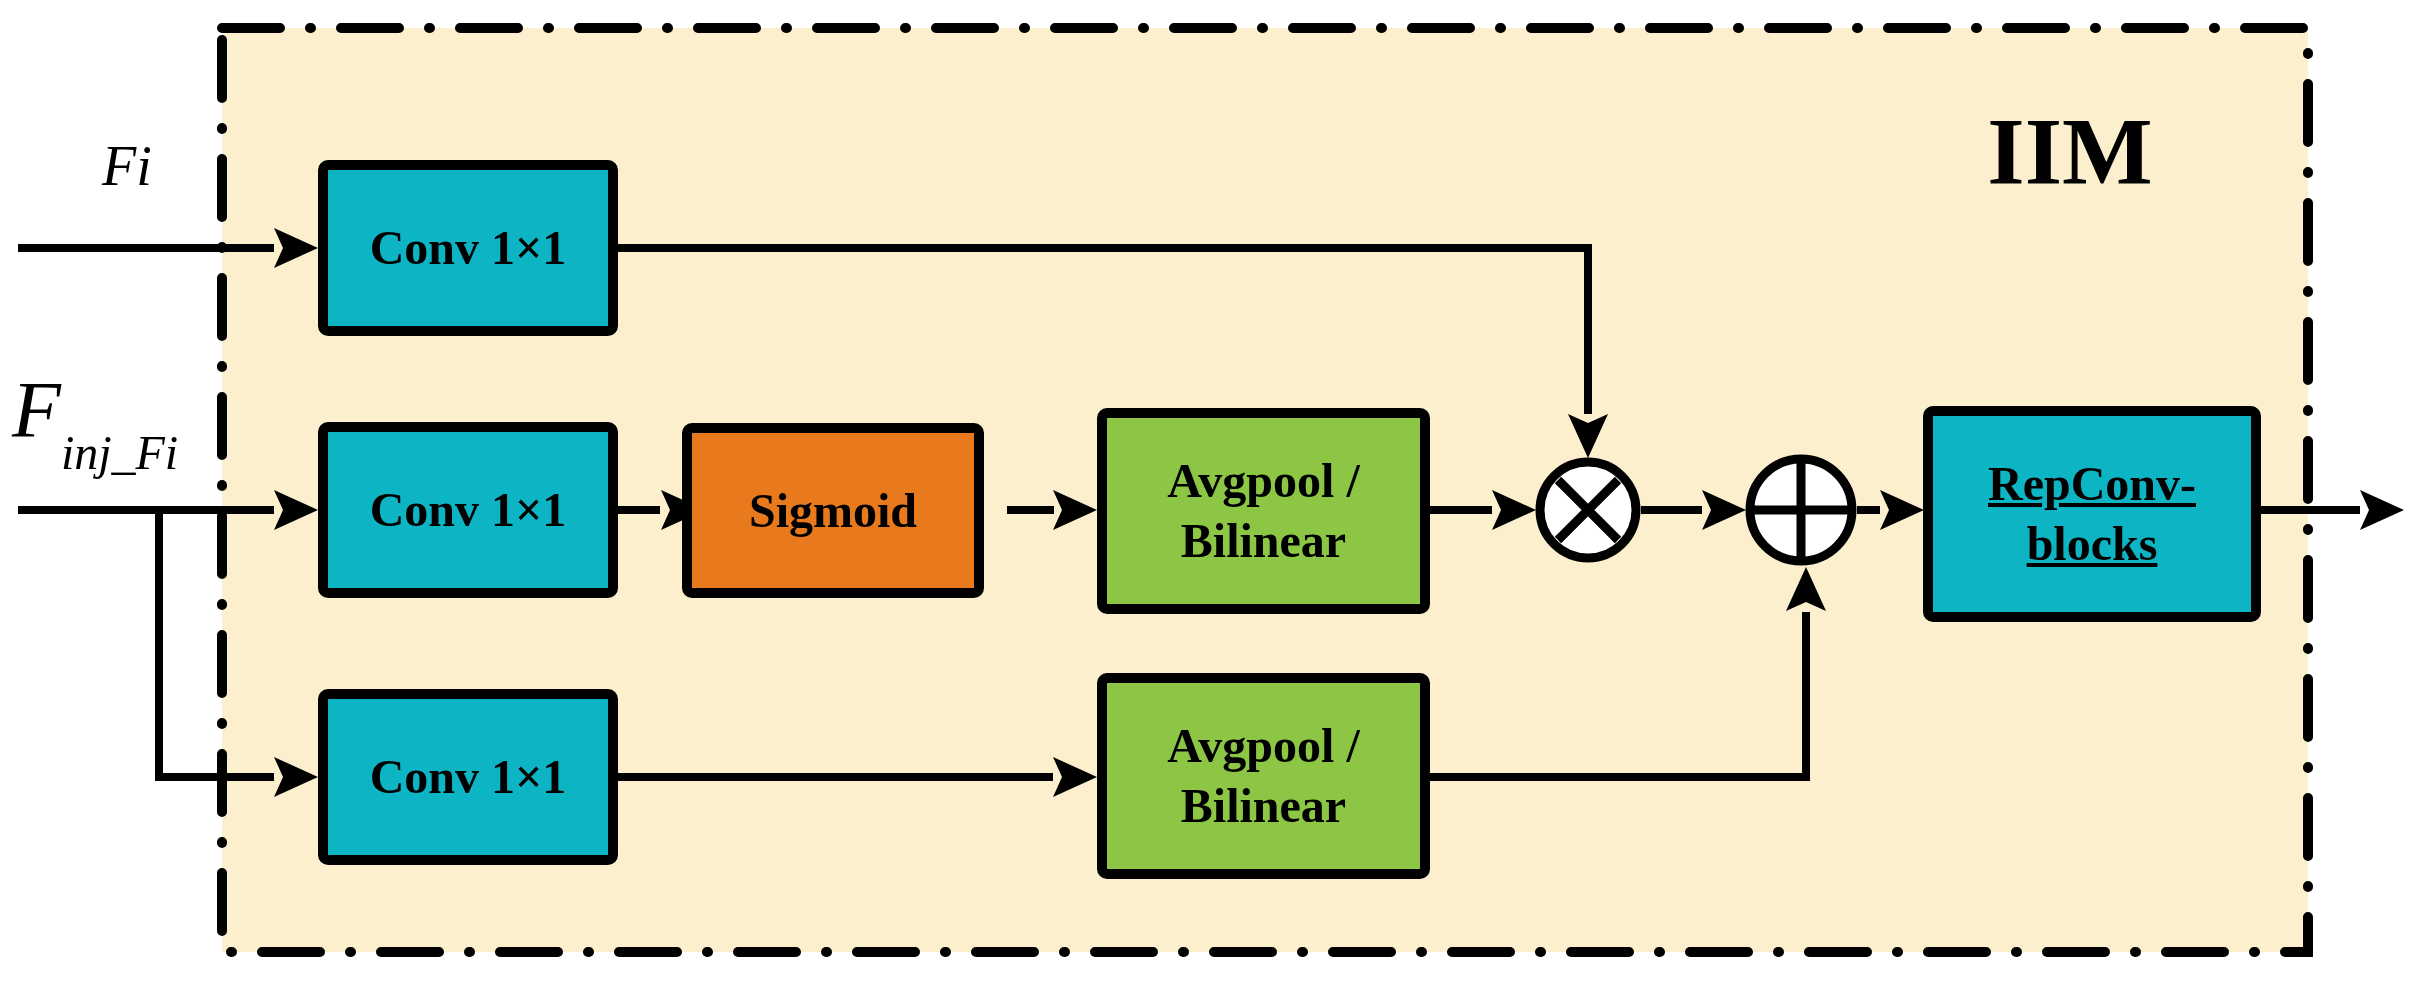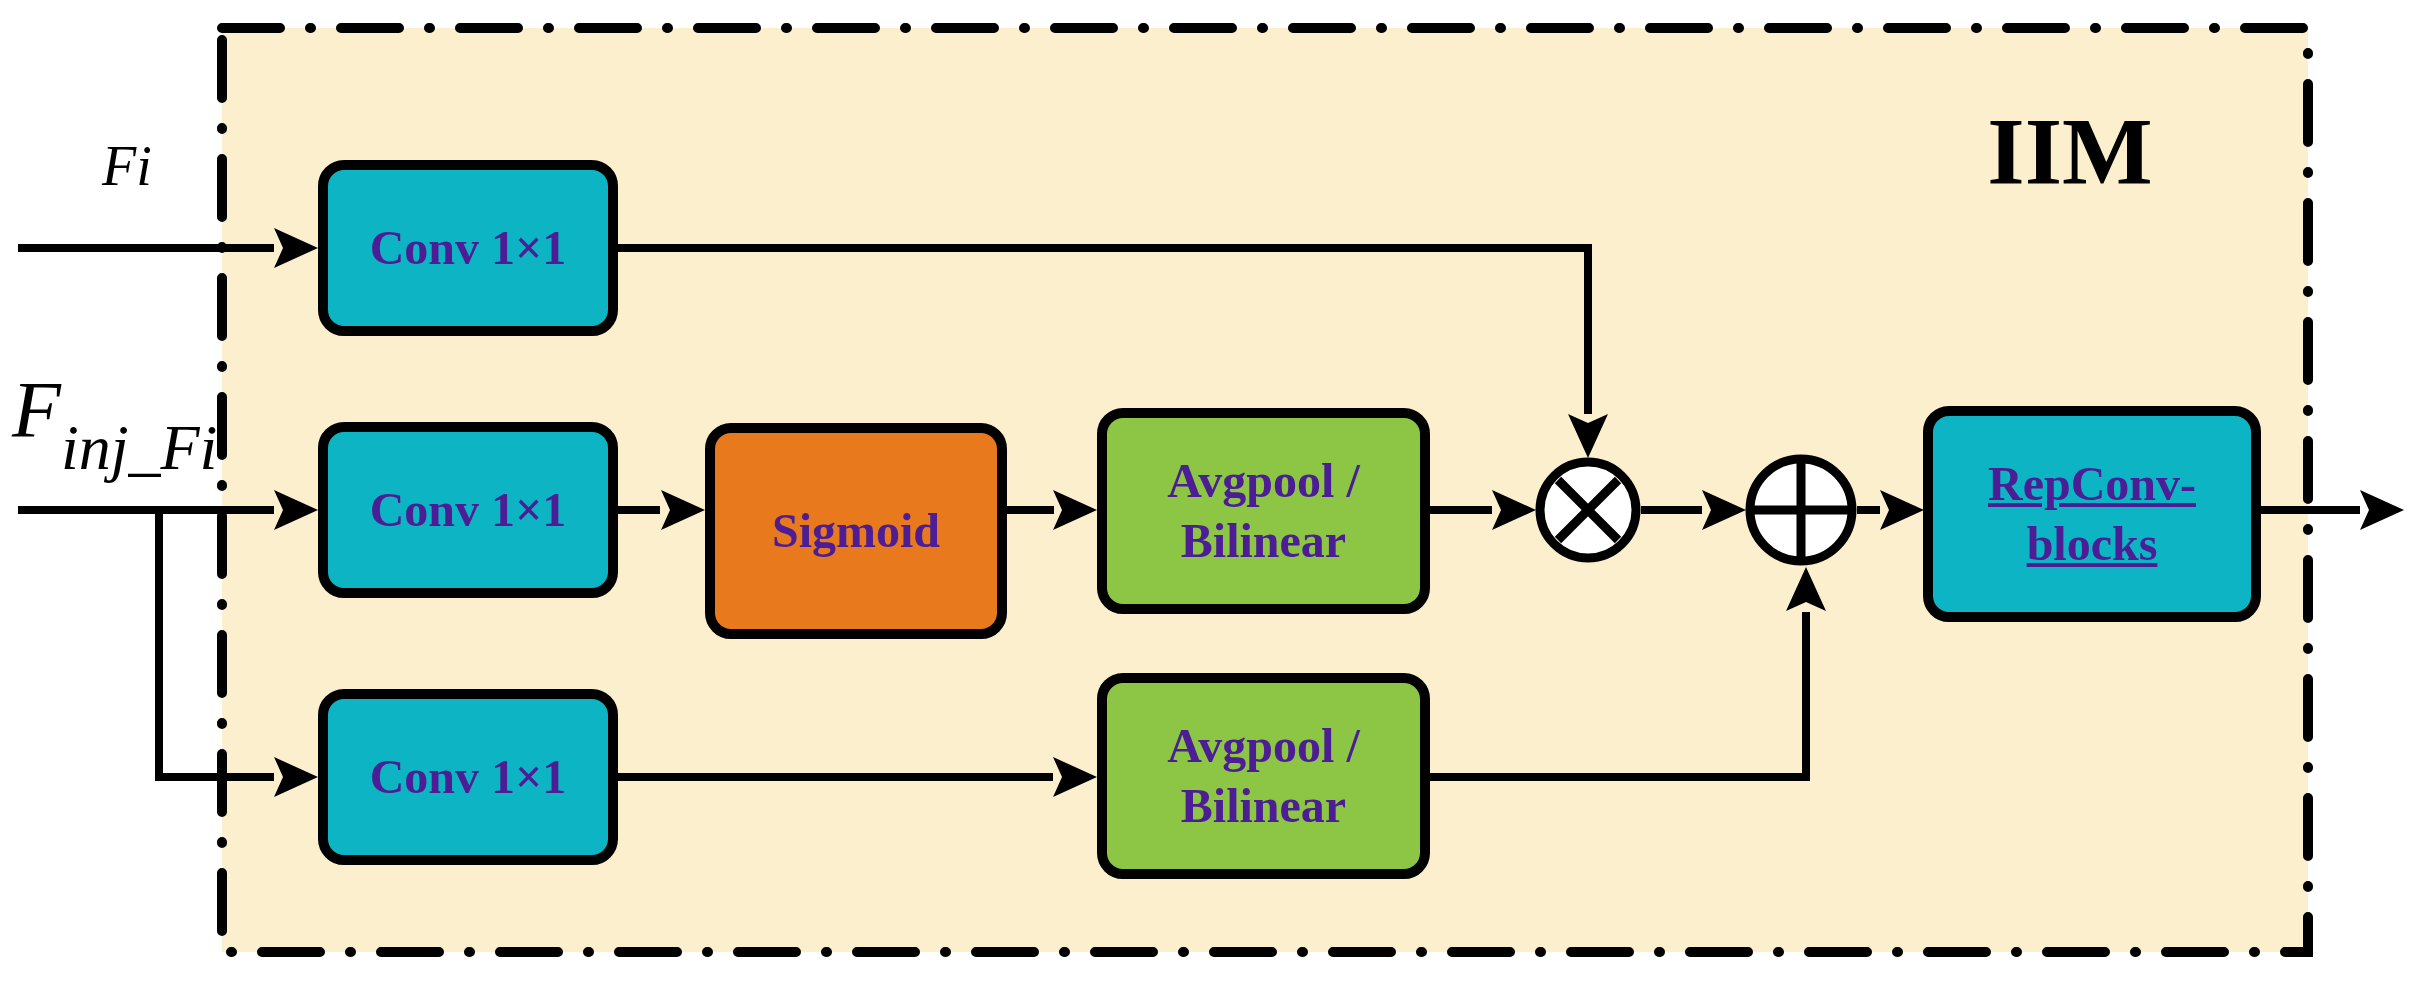"Conv 1×1" .block { border-radius: 26px -> 10px; color: #4c1d95 -> #000000 }
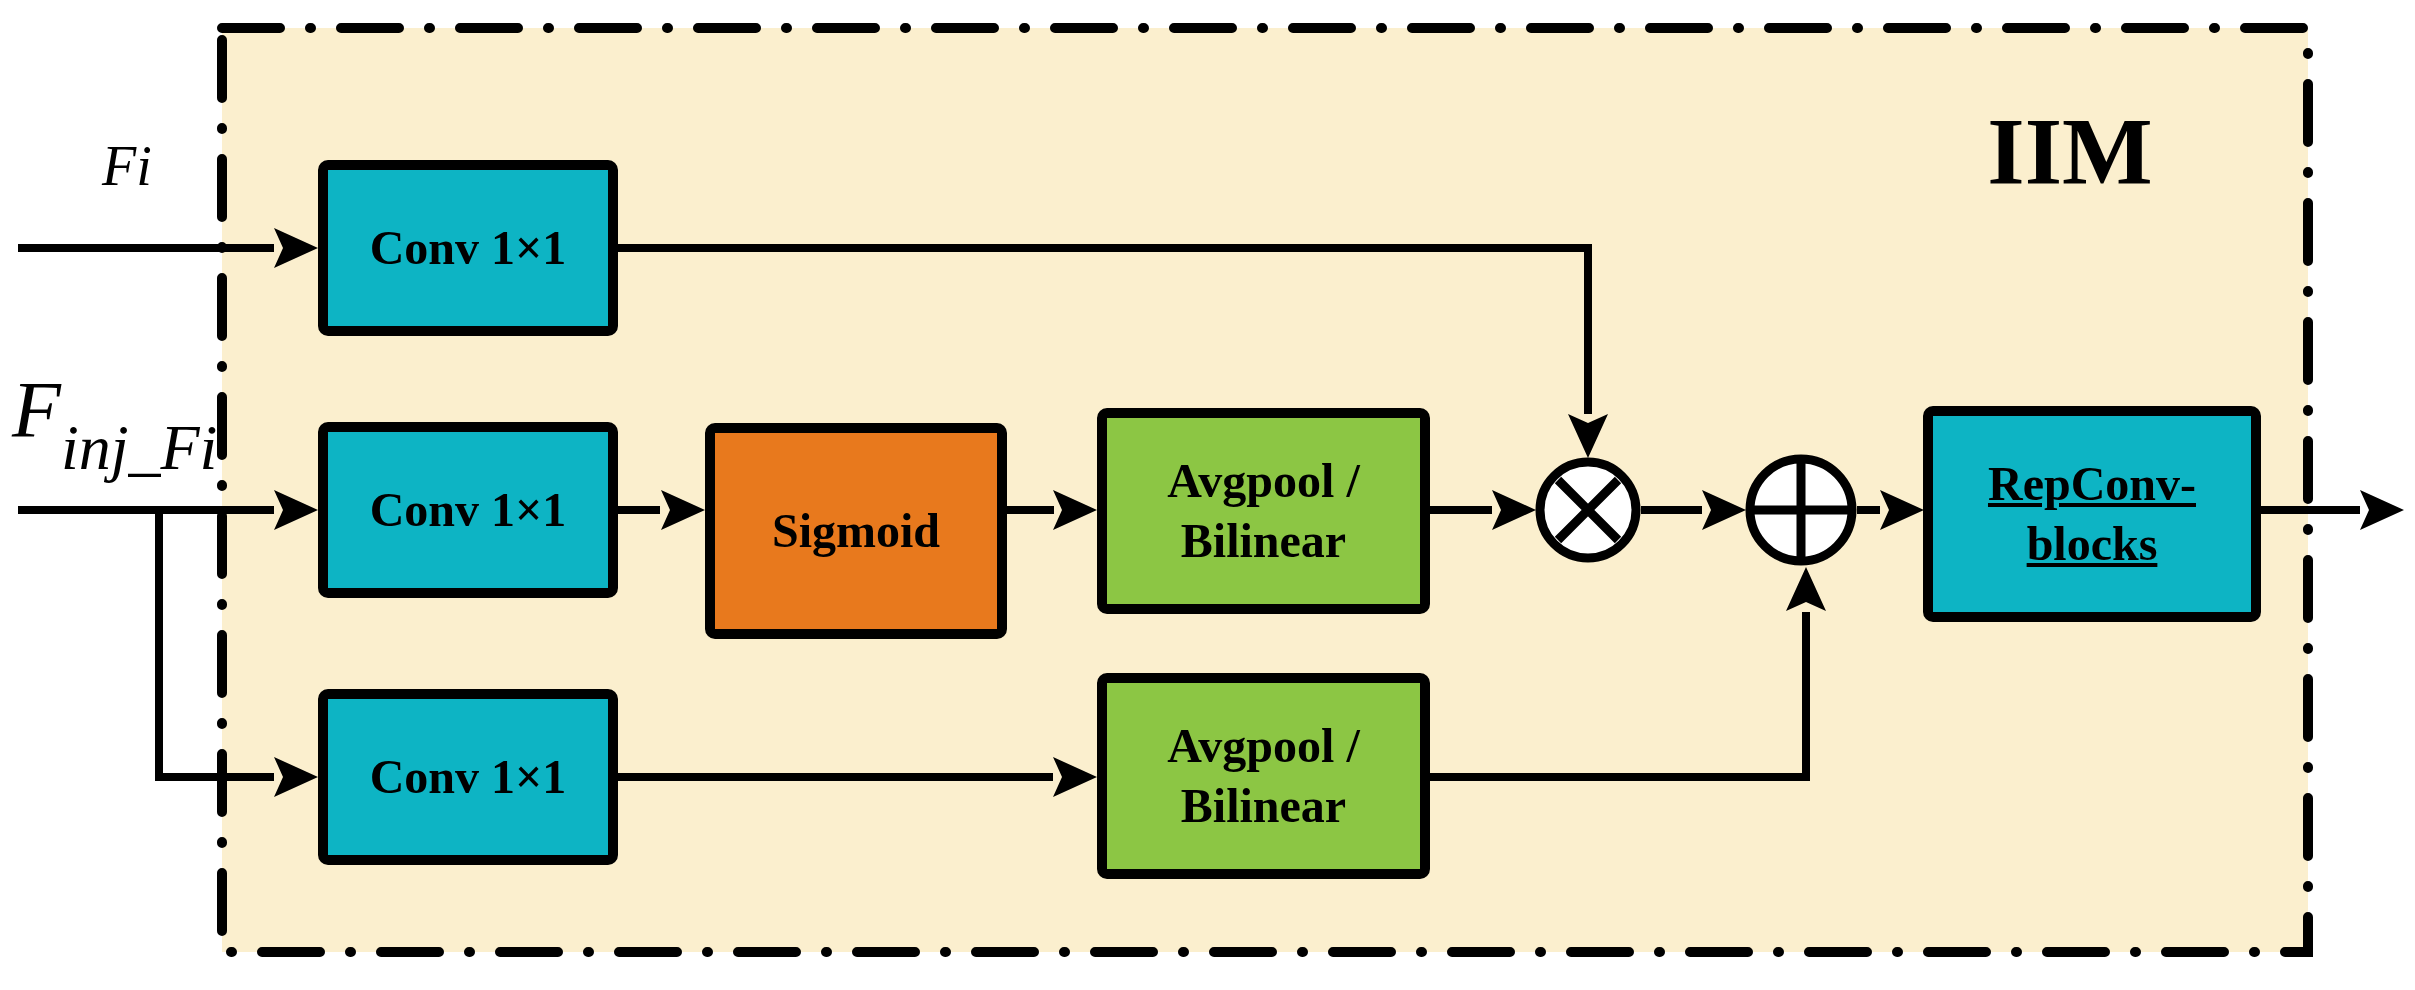"inj_Fi" .label-finj .sub { font-size: 64px -> 48px }
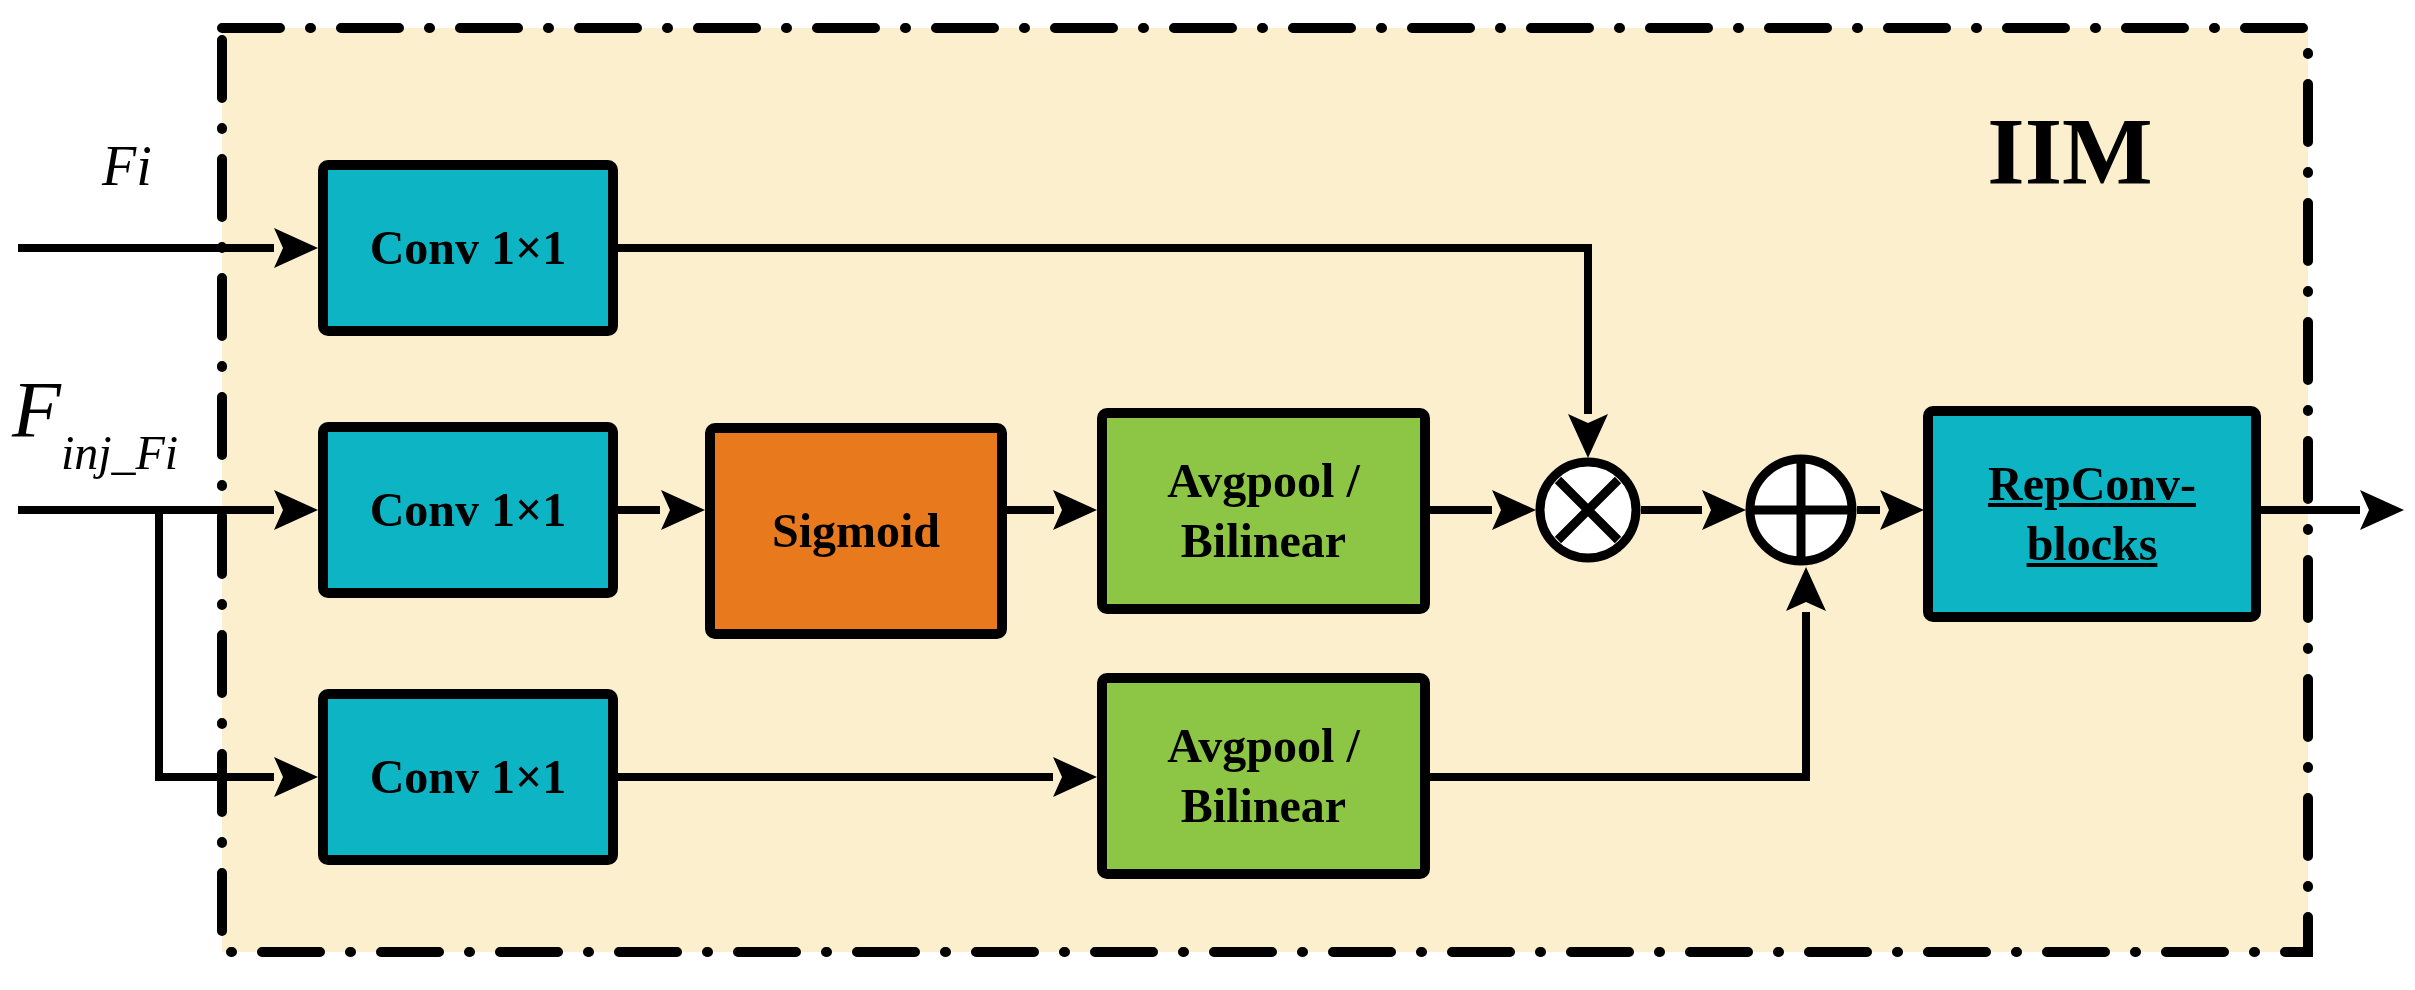"Sigmoid" .block-sigmoid { height: 216px -> 175px; left: 705px -> 682px }
